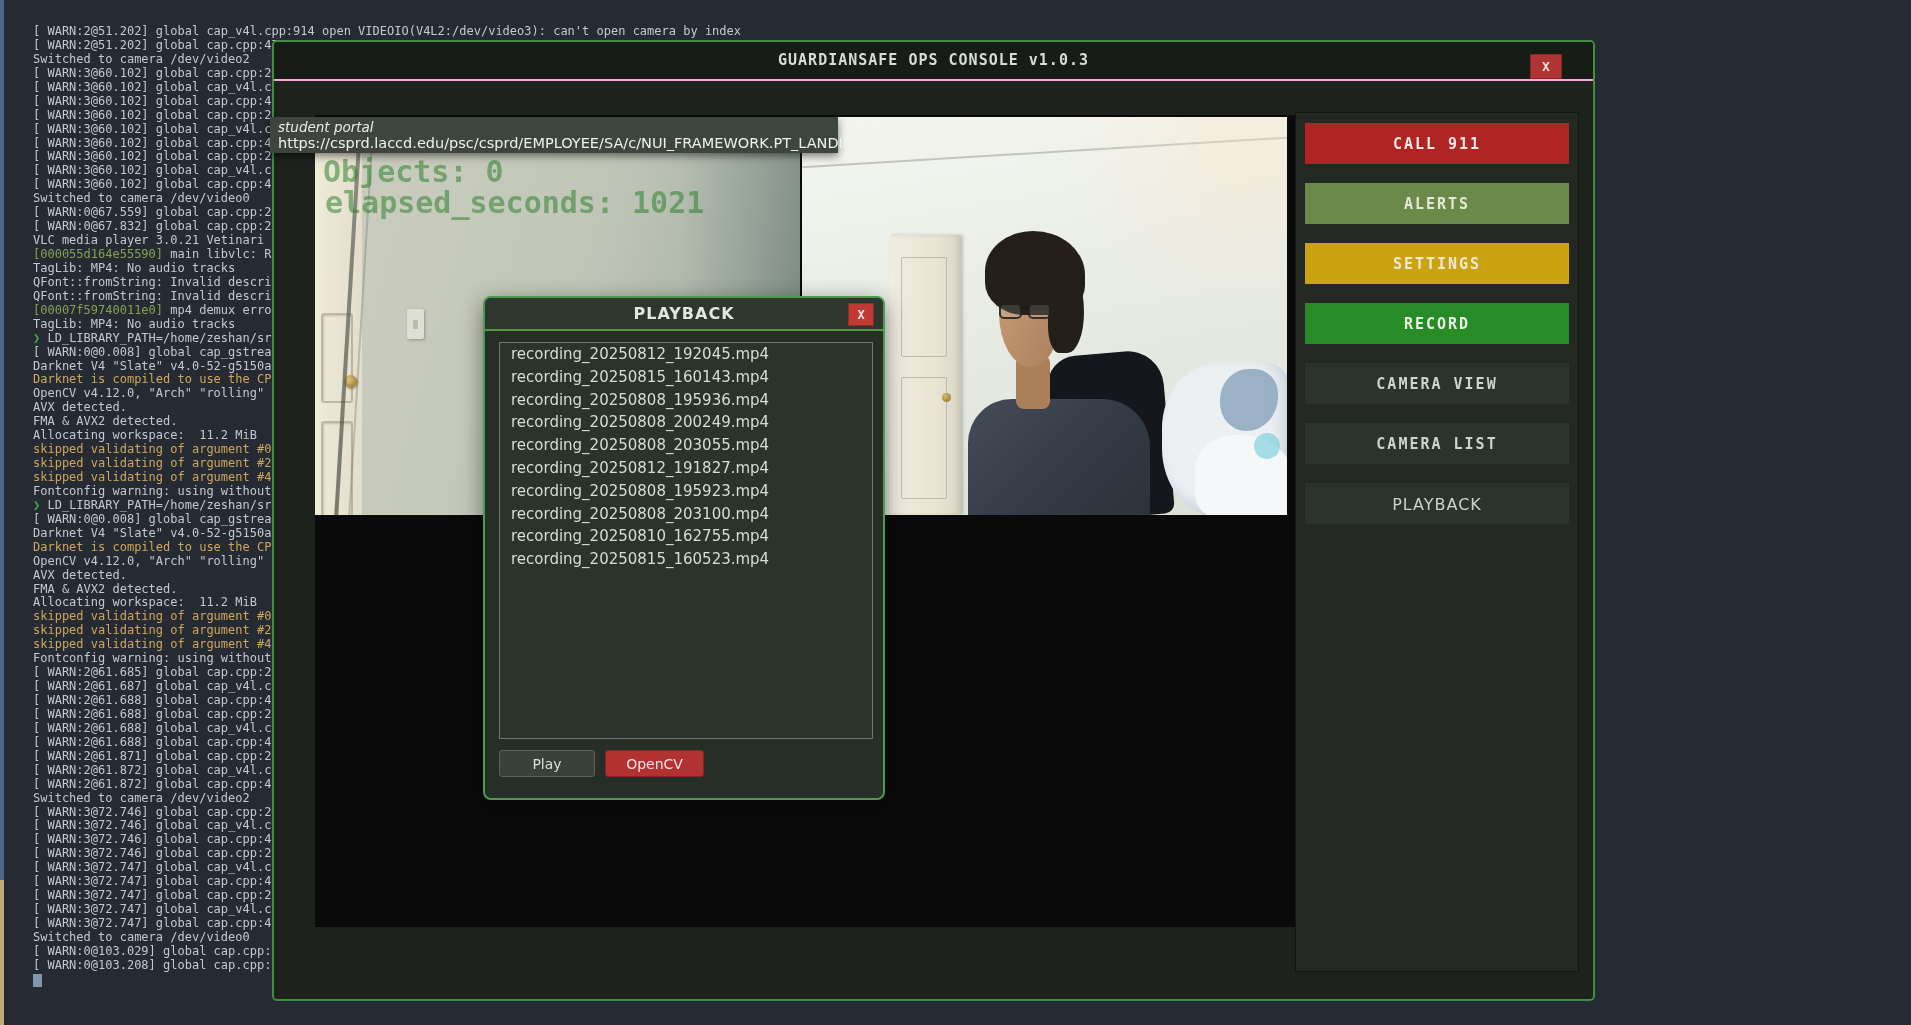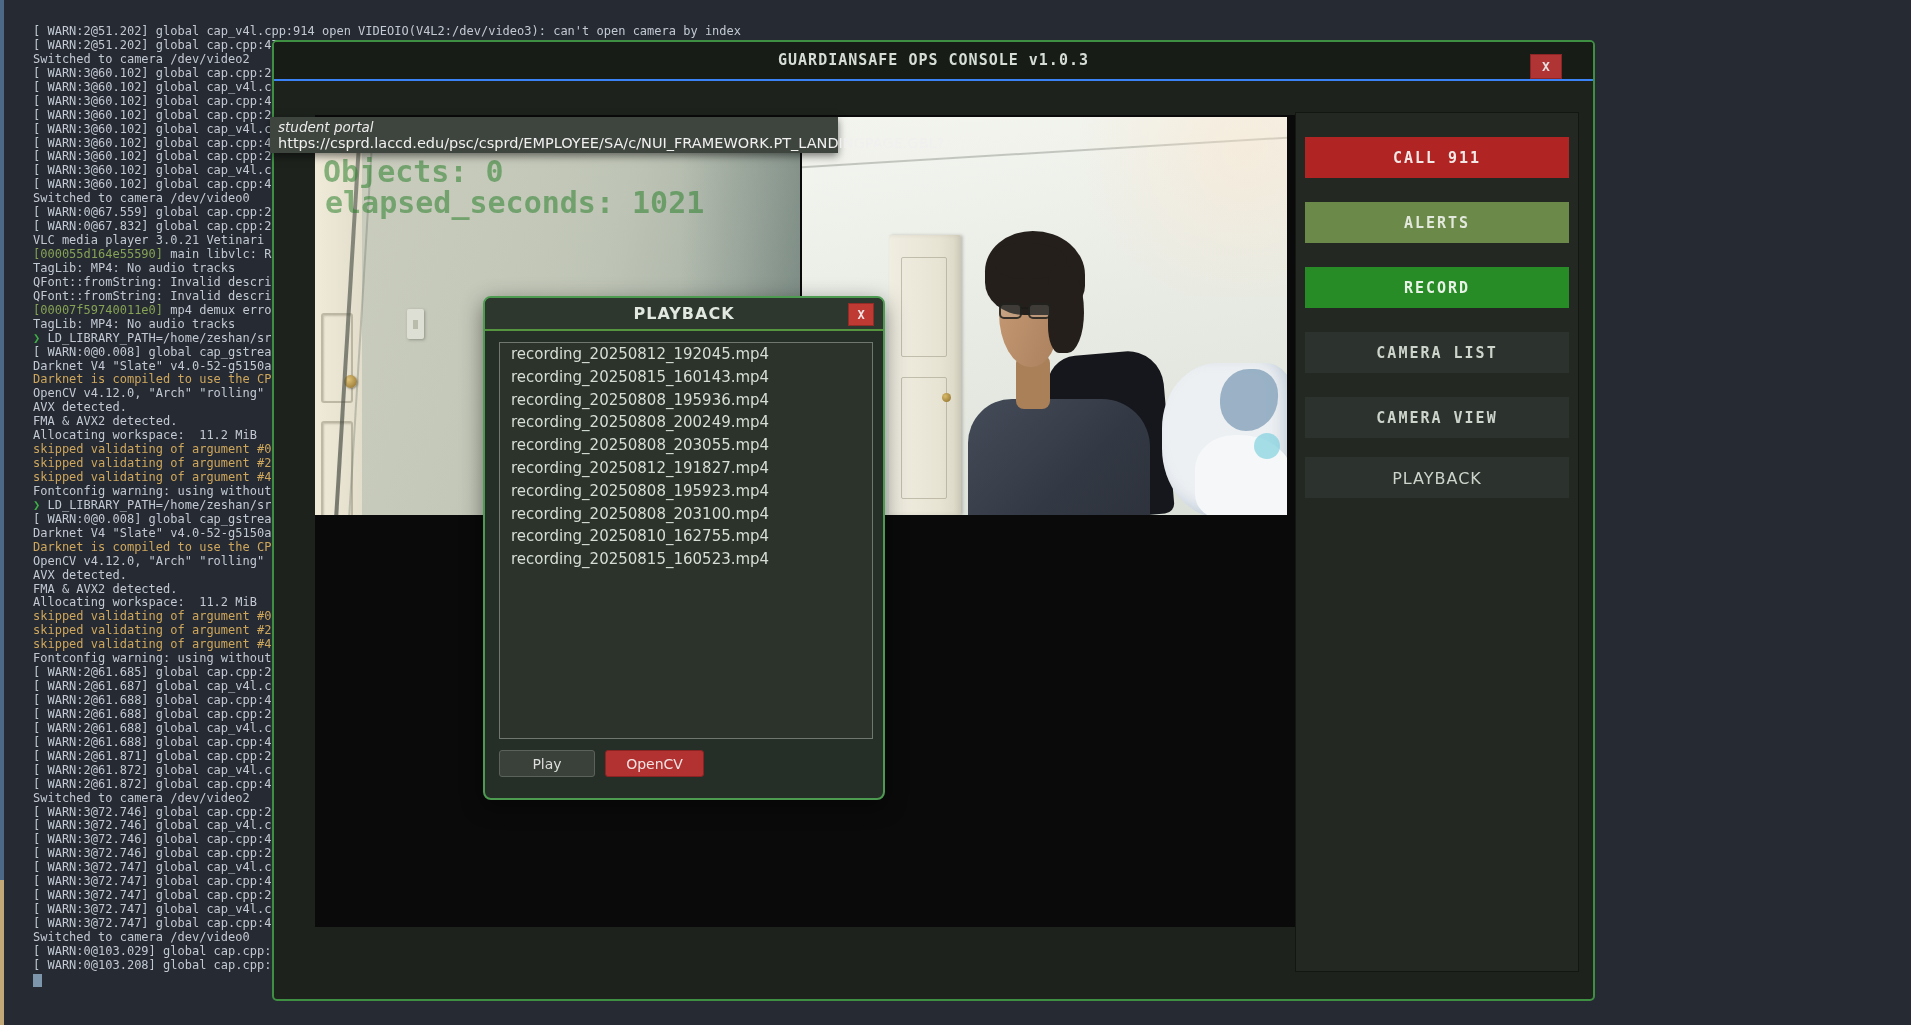"GUARDIANSAFE OPS CONSOLE v1.0.3" .titlebar { border-bottom: 2px solid #3b82f6 -> 2px solid #f9a8d4 }
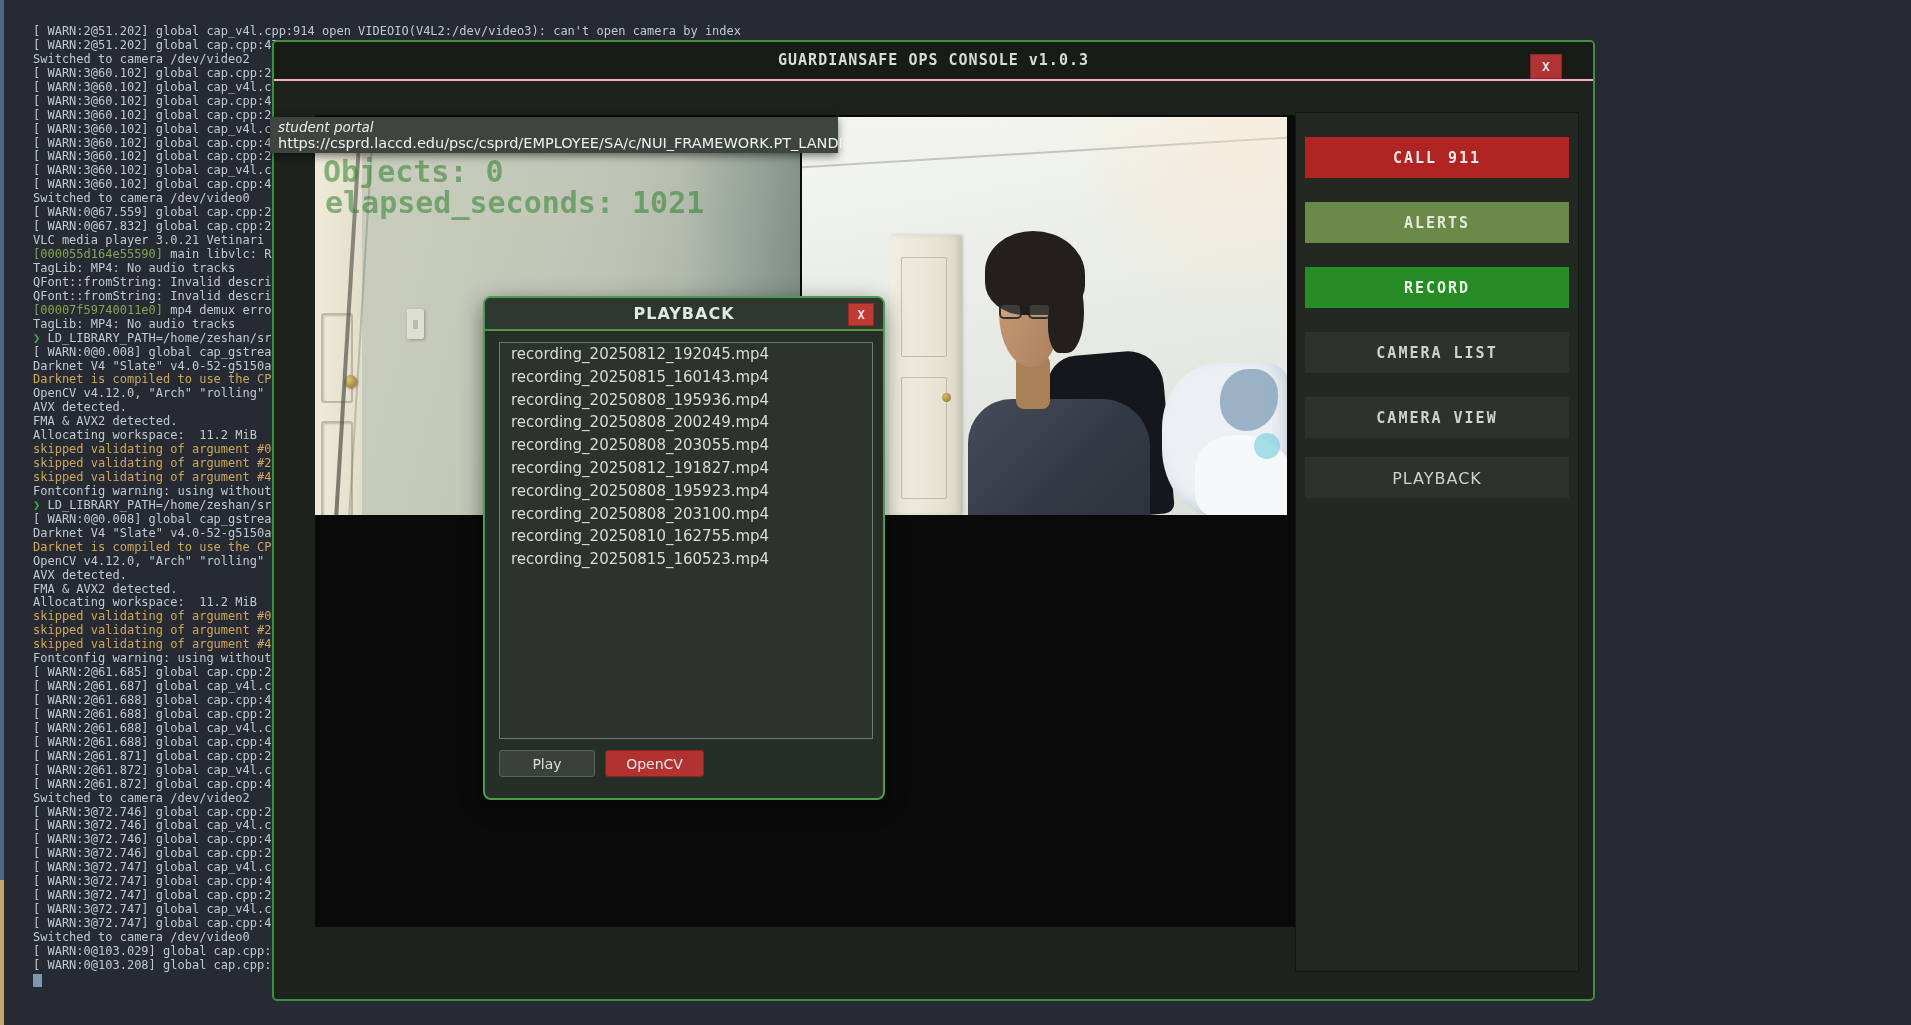"CALL 911" .sbtn.mono { margin-top: 24px -> none }
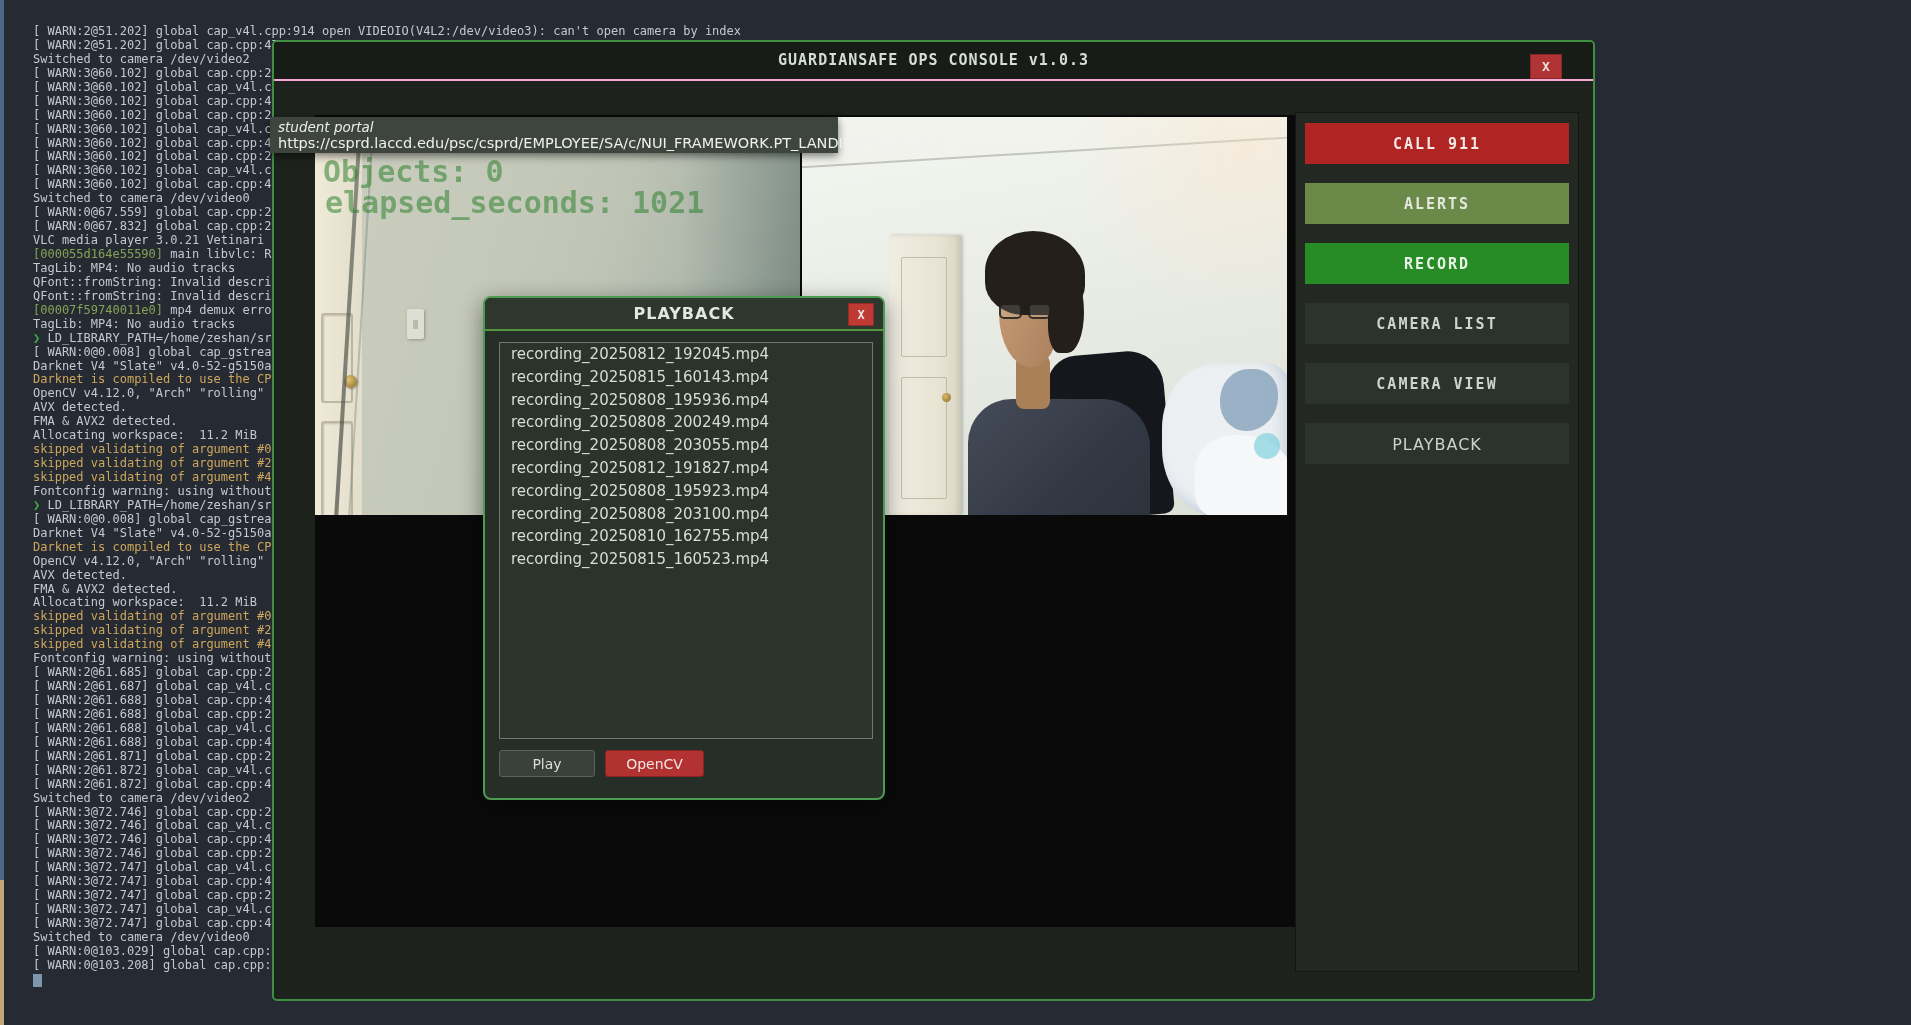"SETTINGS" button.sbtn { html: none -> <button>SETTINGS</button> }
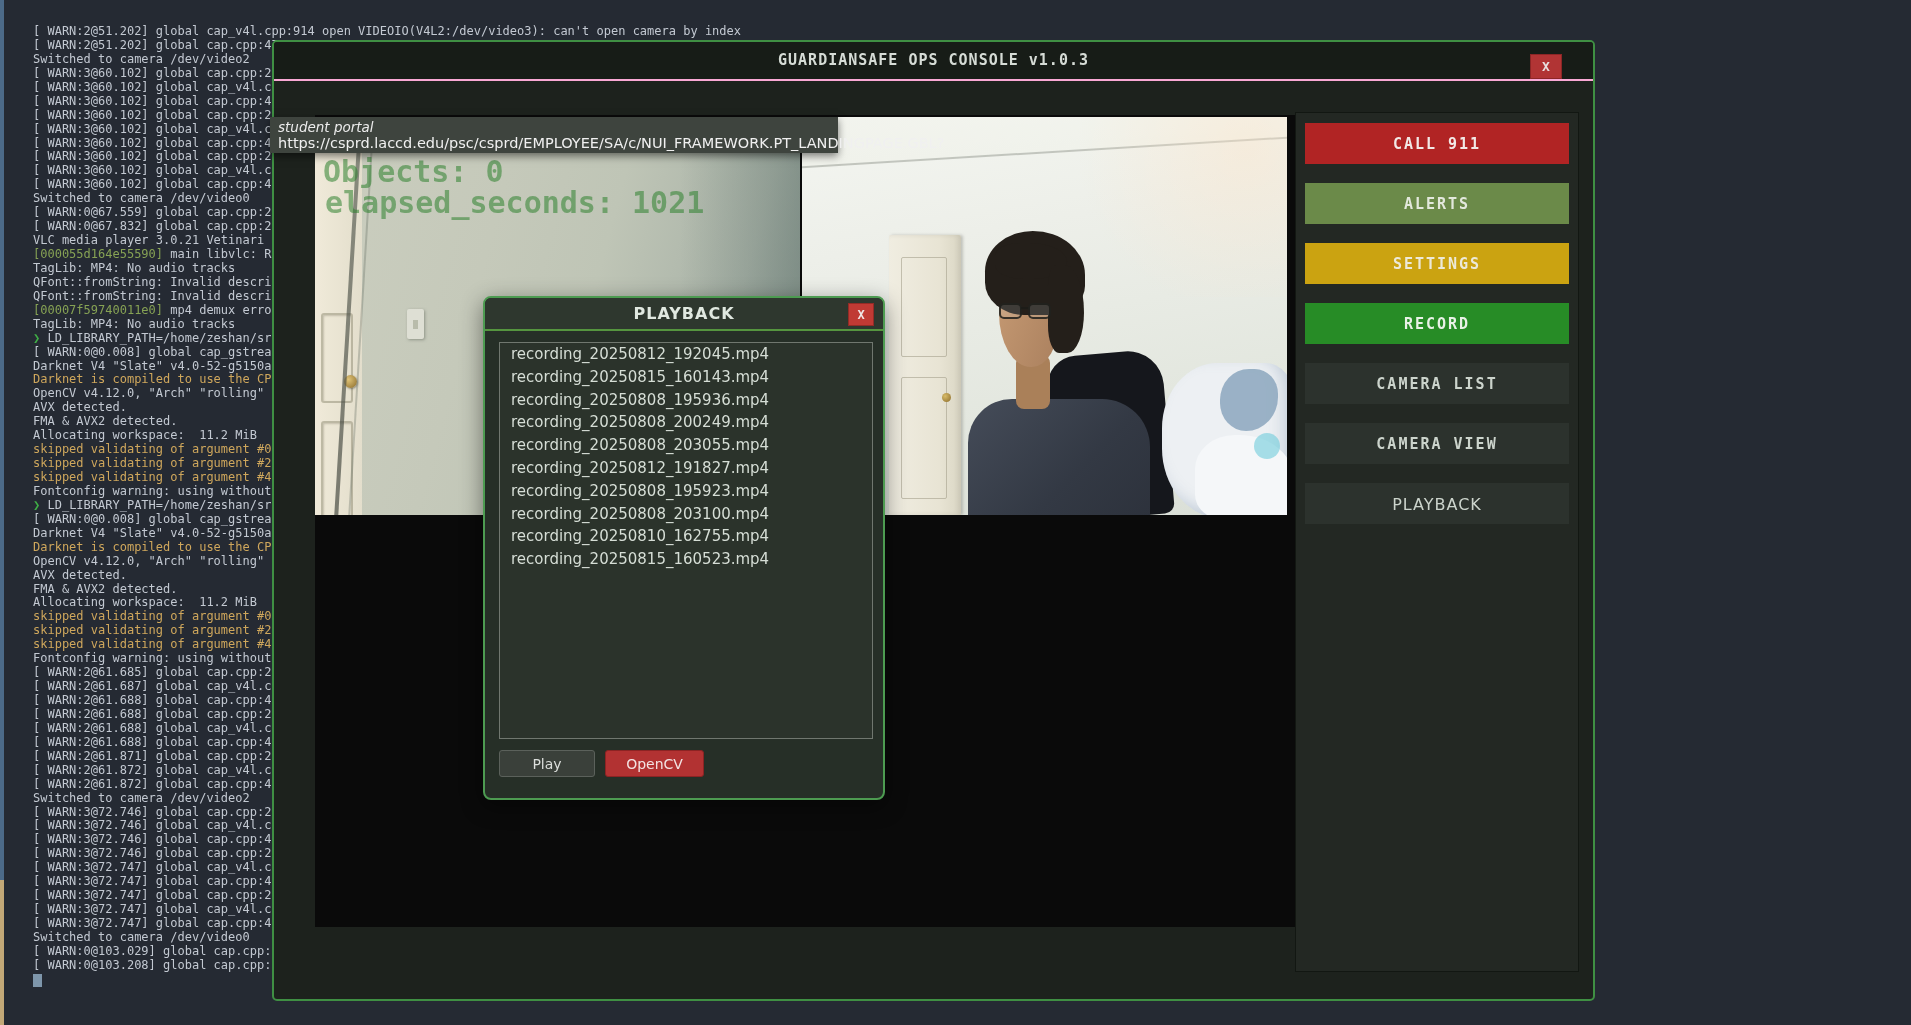"CAMERA LIST" button.sbtn { order: before "CAMERA VIEW" -> after "CAMERA VIEW" }
